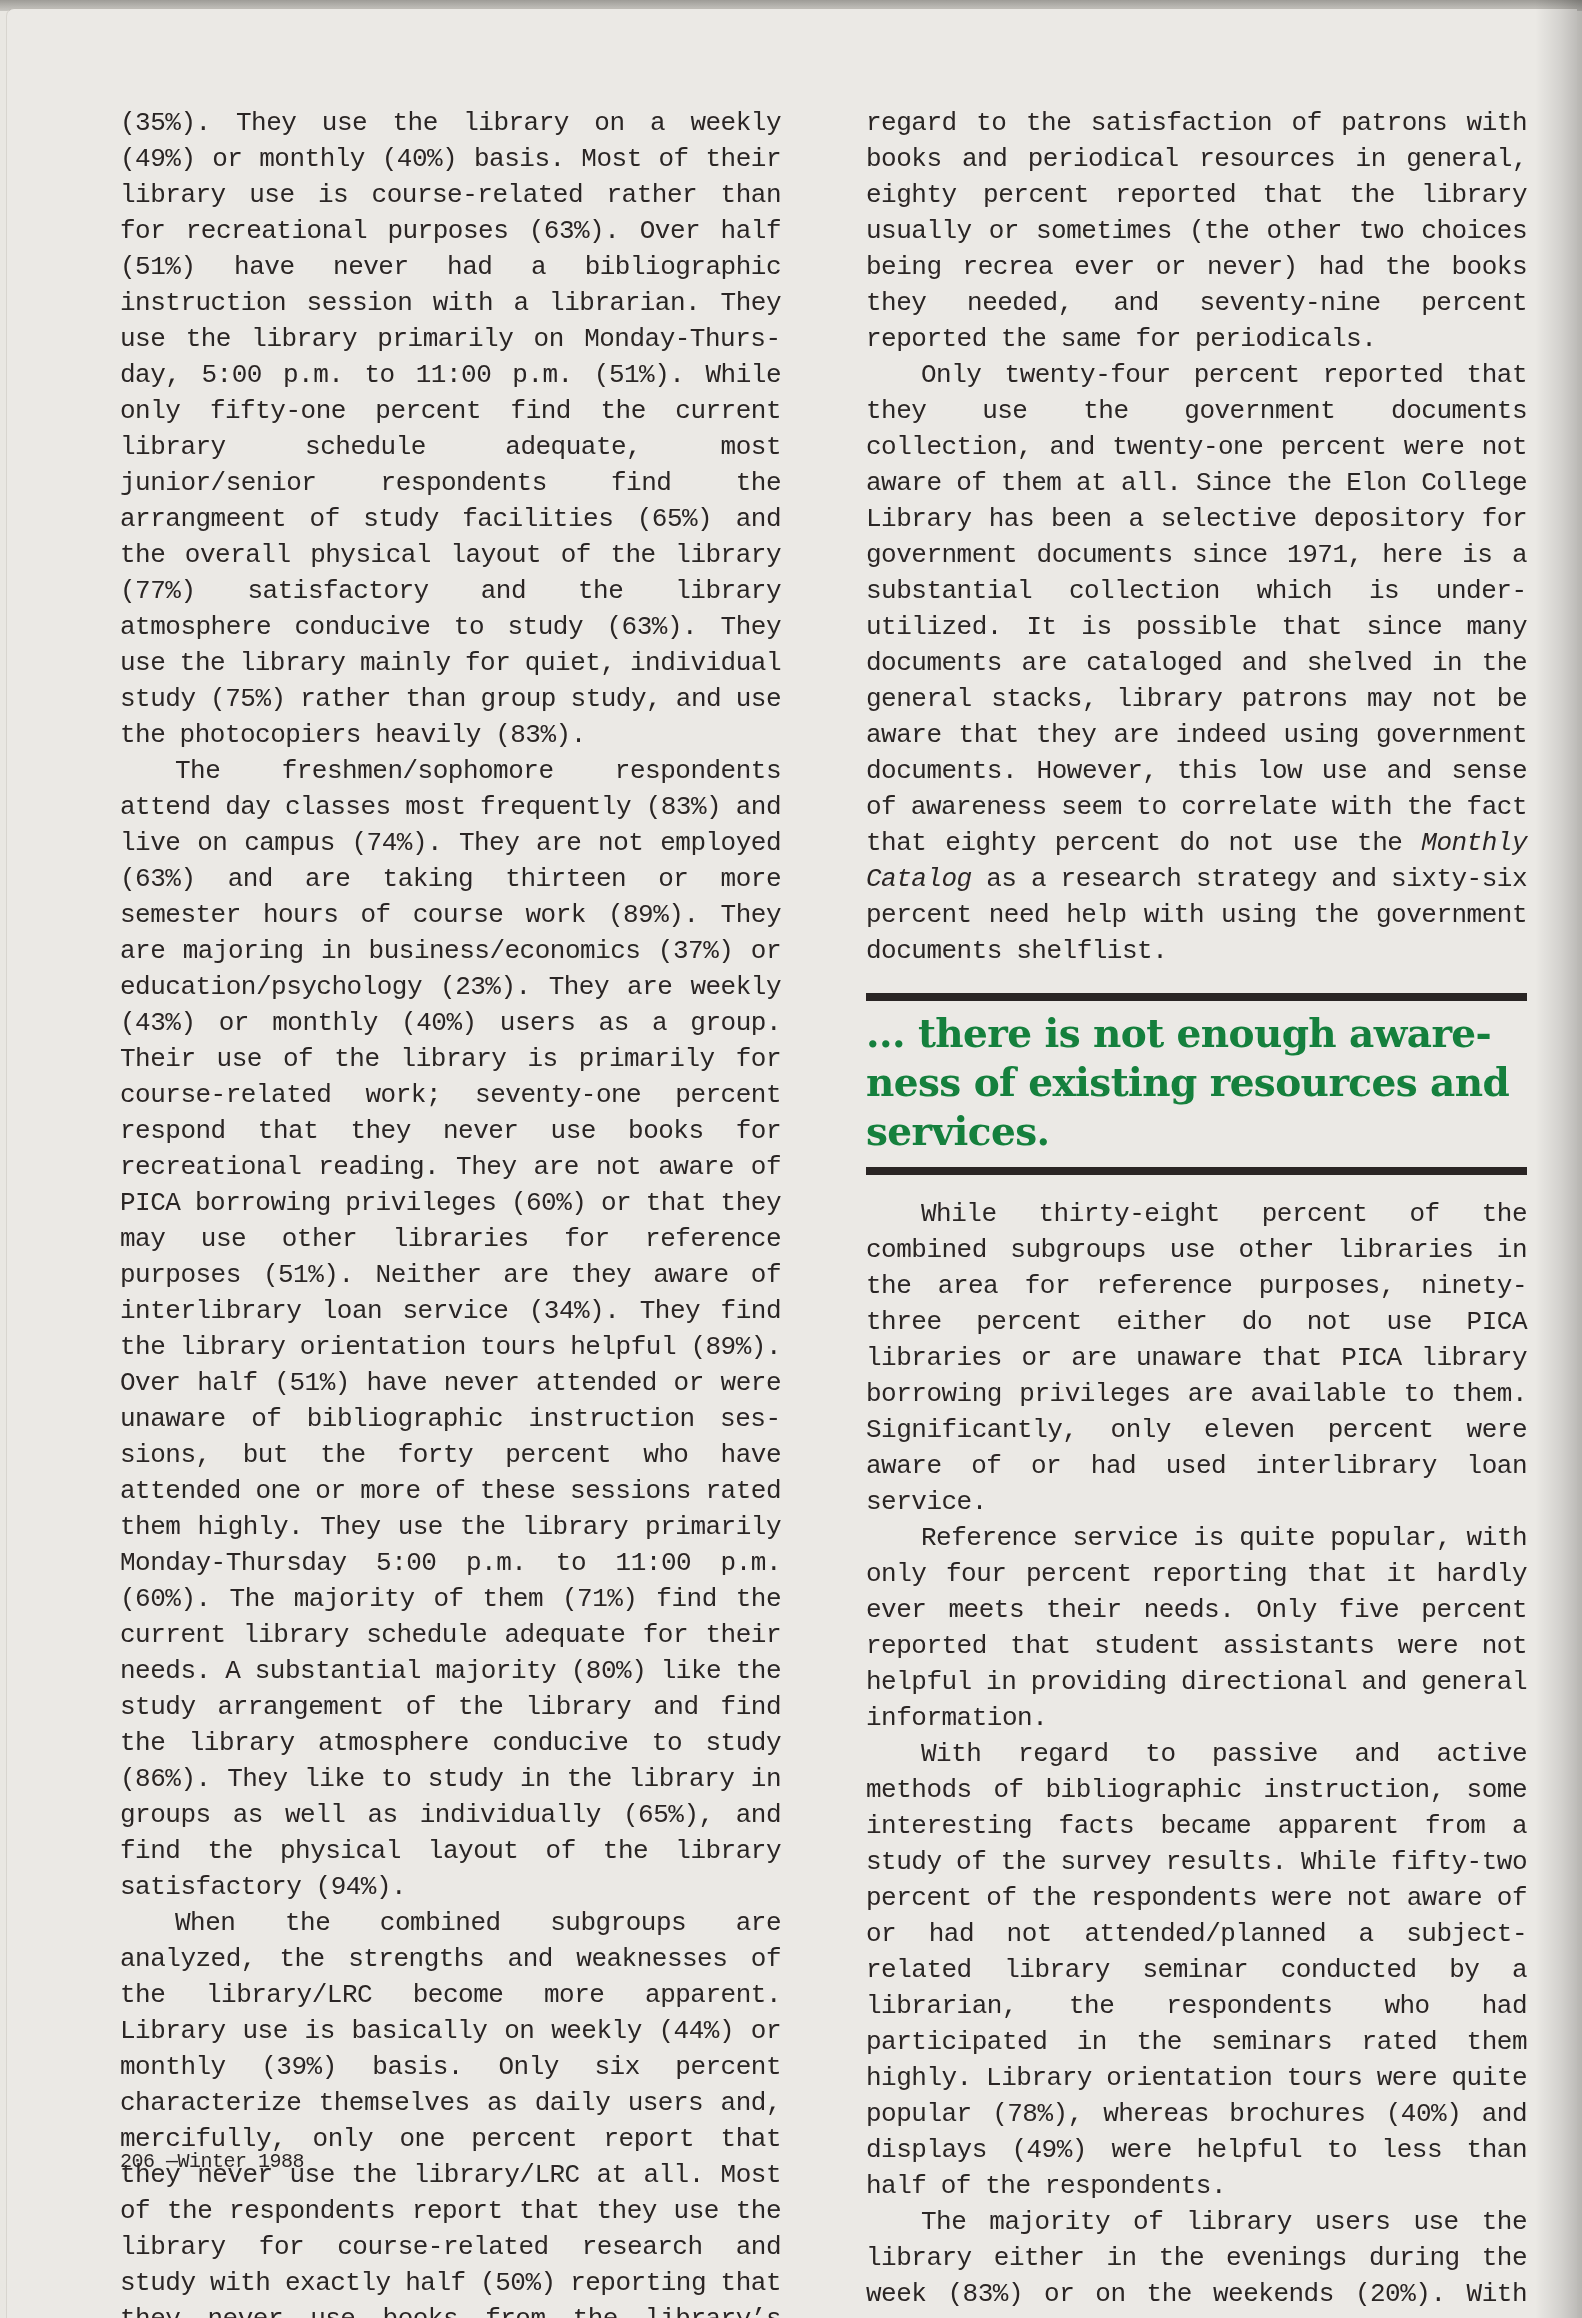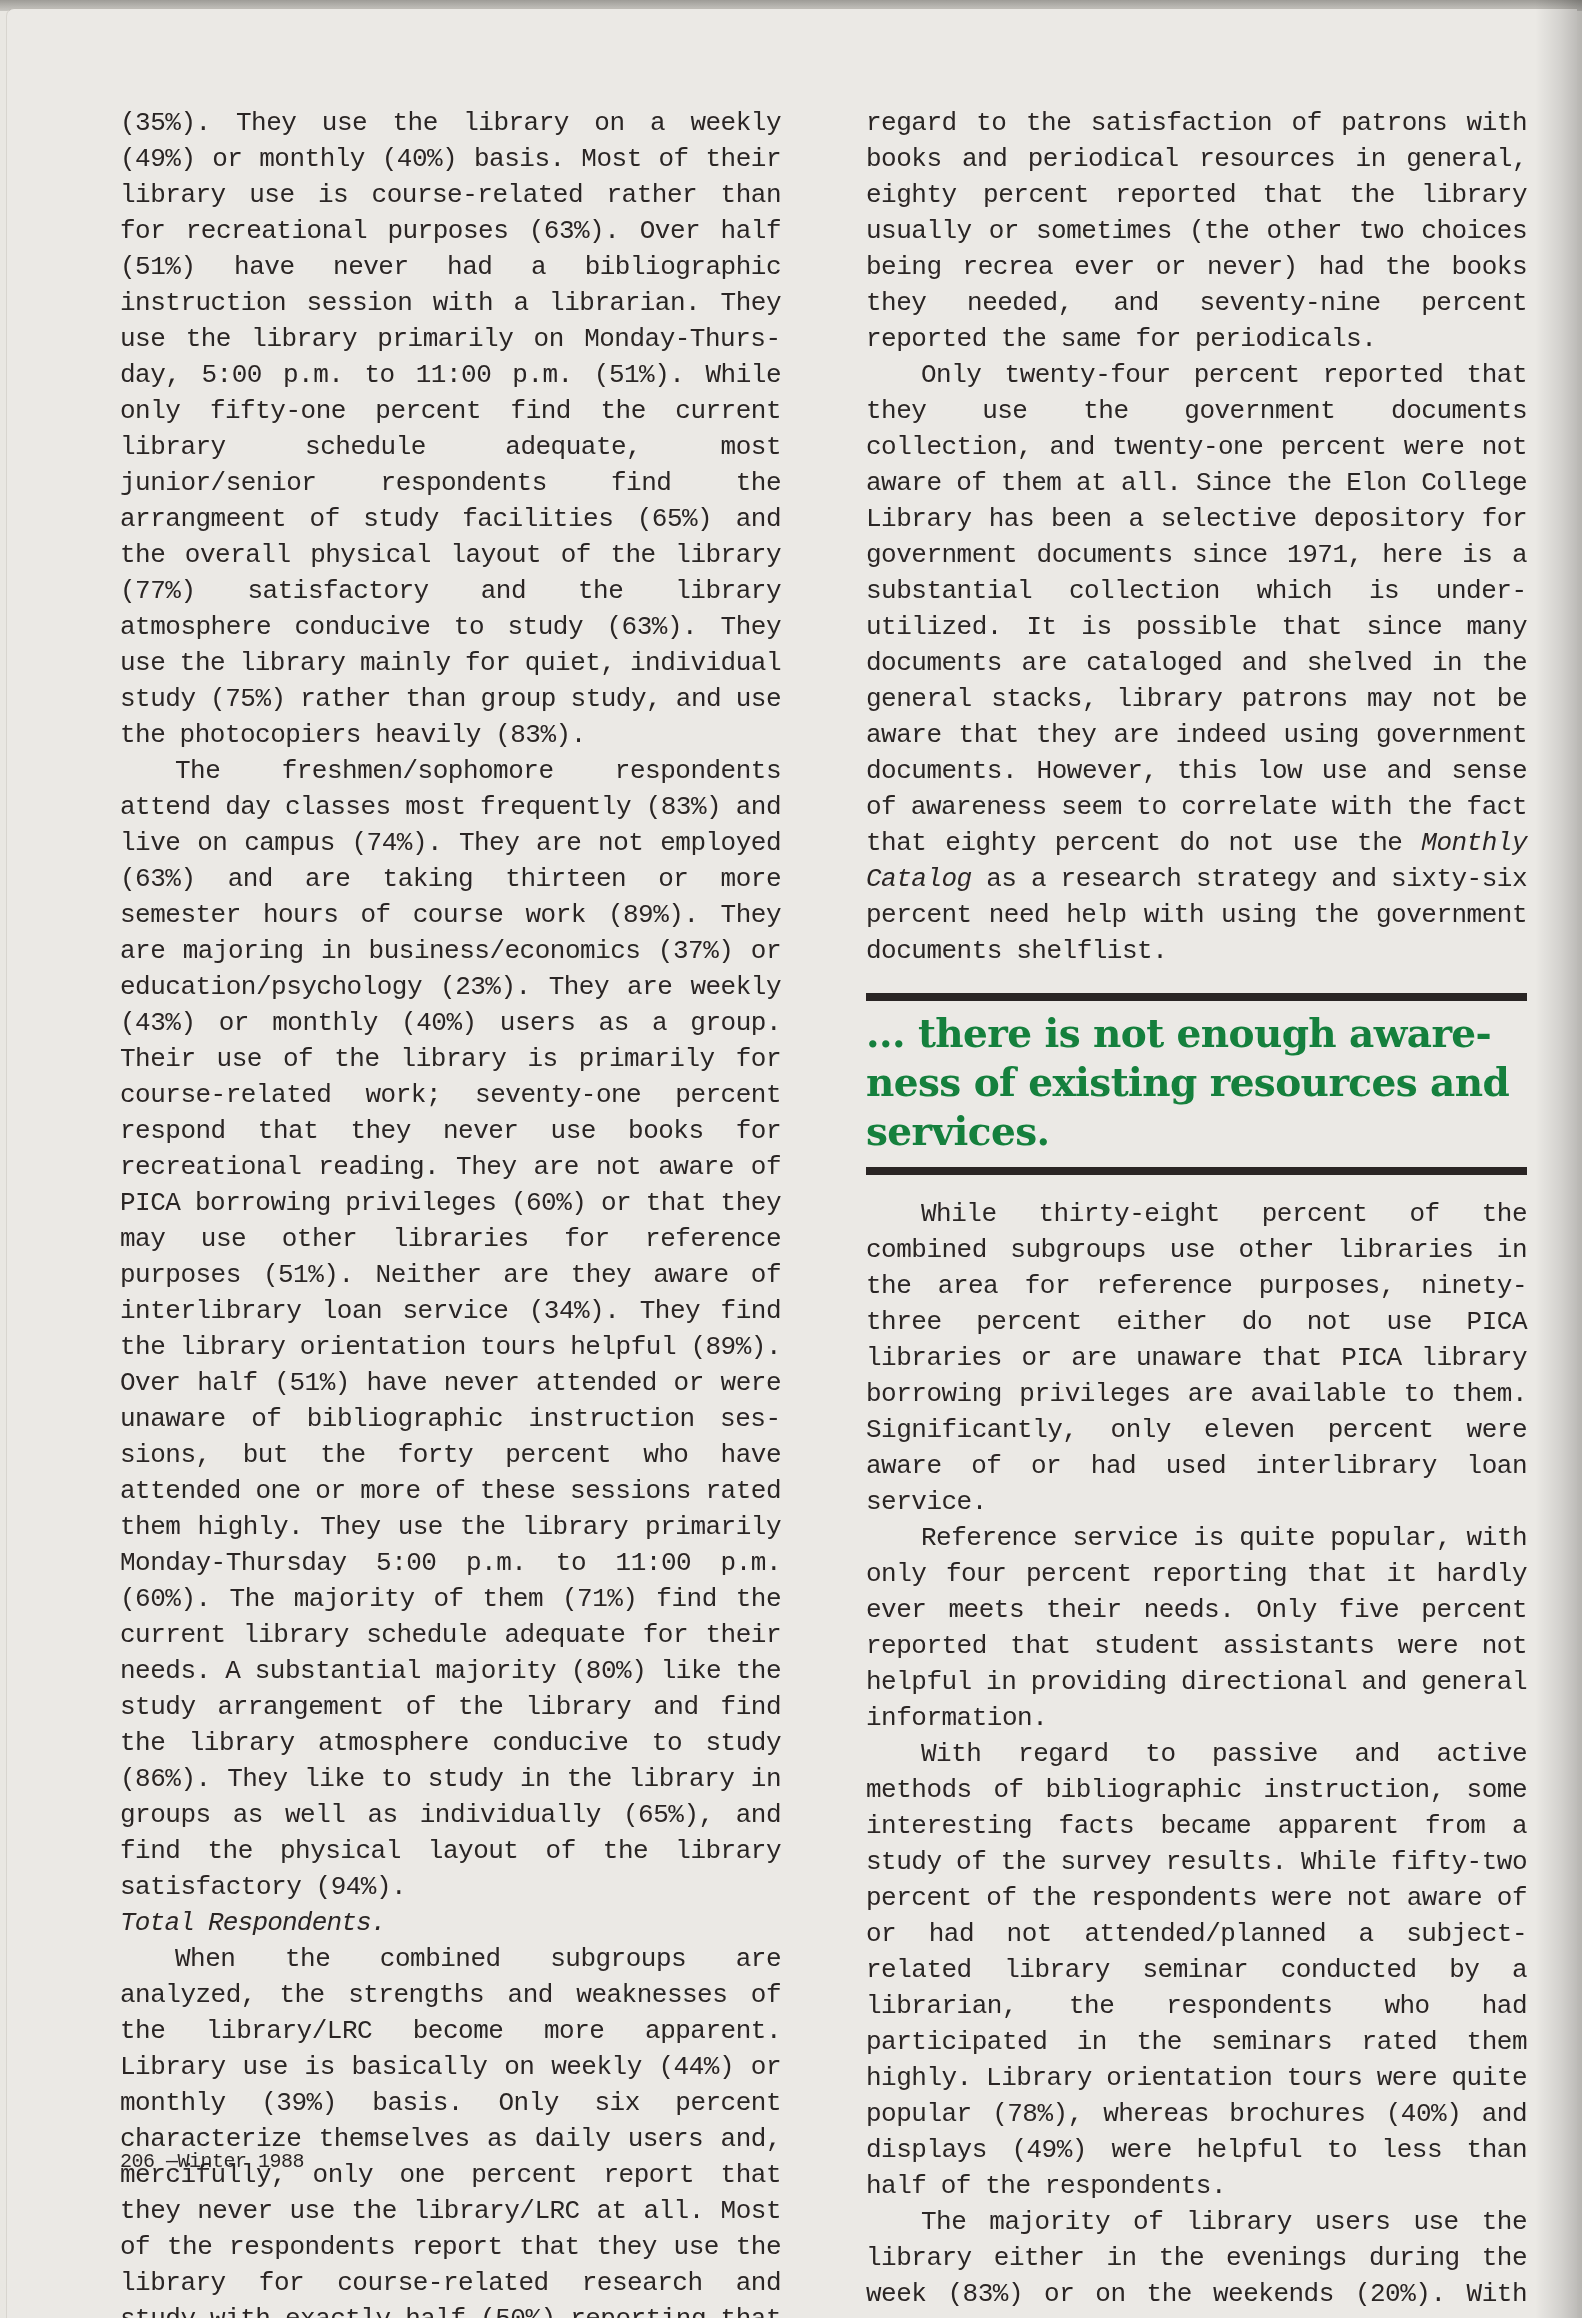"Total Respondents." p.subhead { html: <p>Total Respondents.</p> -> none }
